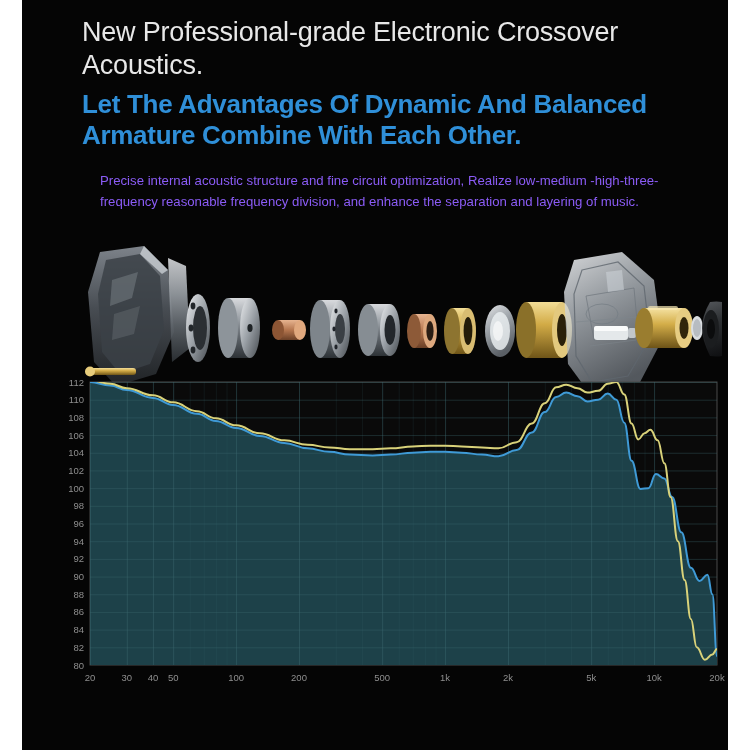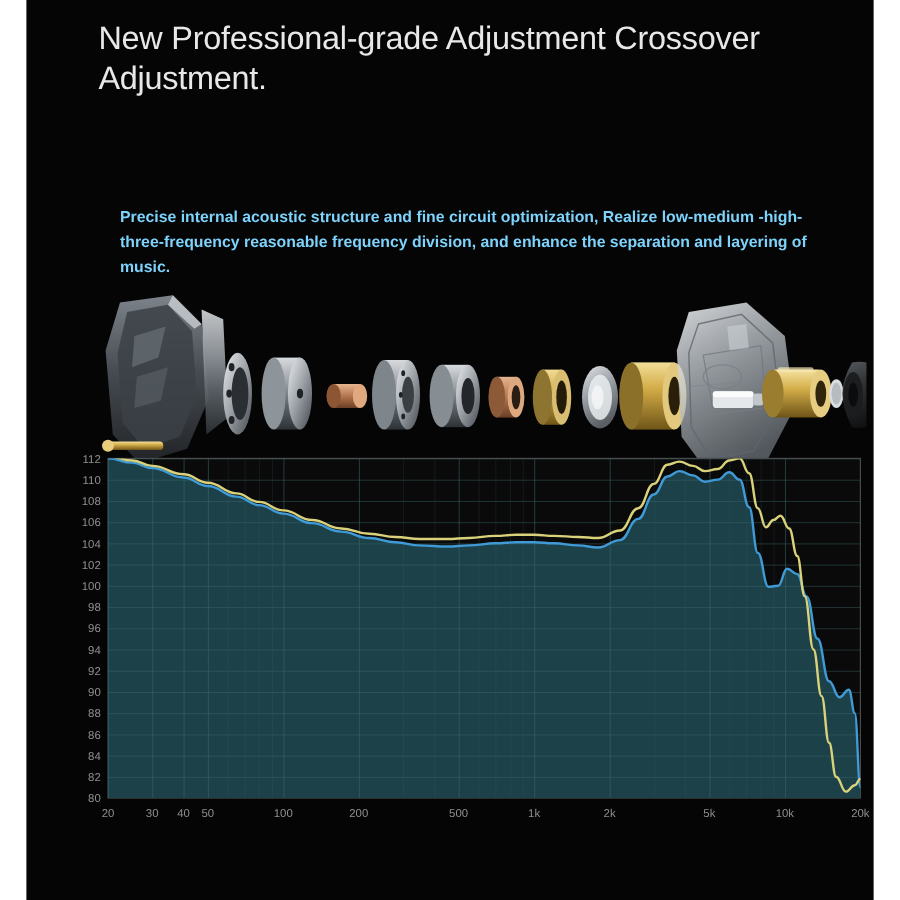"New Professional-grade Adjustment" div { text: Adjustment Crossover Adjustment -> Electronic Crossover Acoustics }
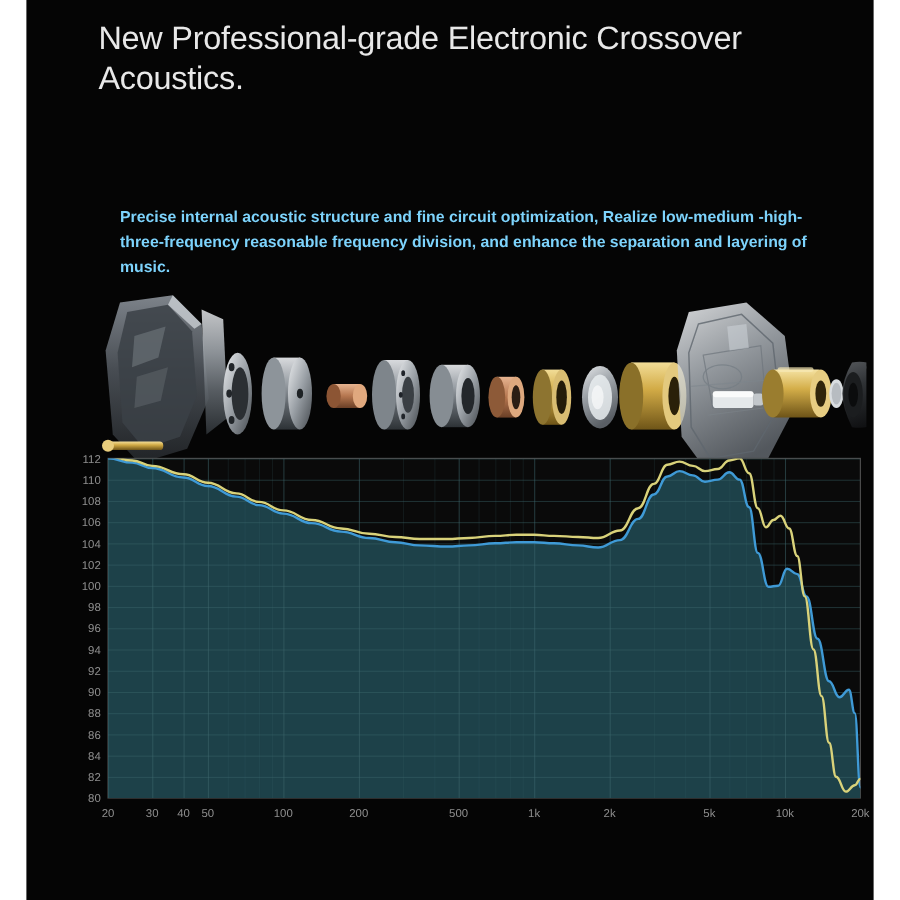"Let The Advantages Of Dynamic" div { html: none -> <div>Let The Advantages Of Dynamic And Balanced Armature Combine With Each Other.</div> }
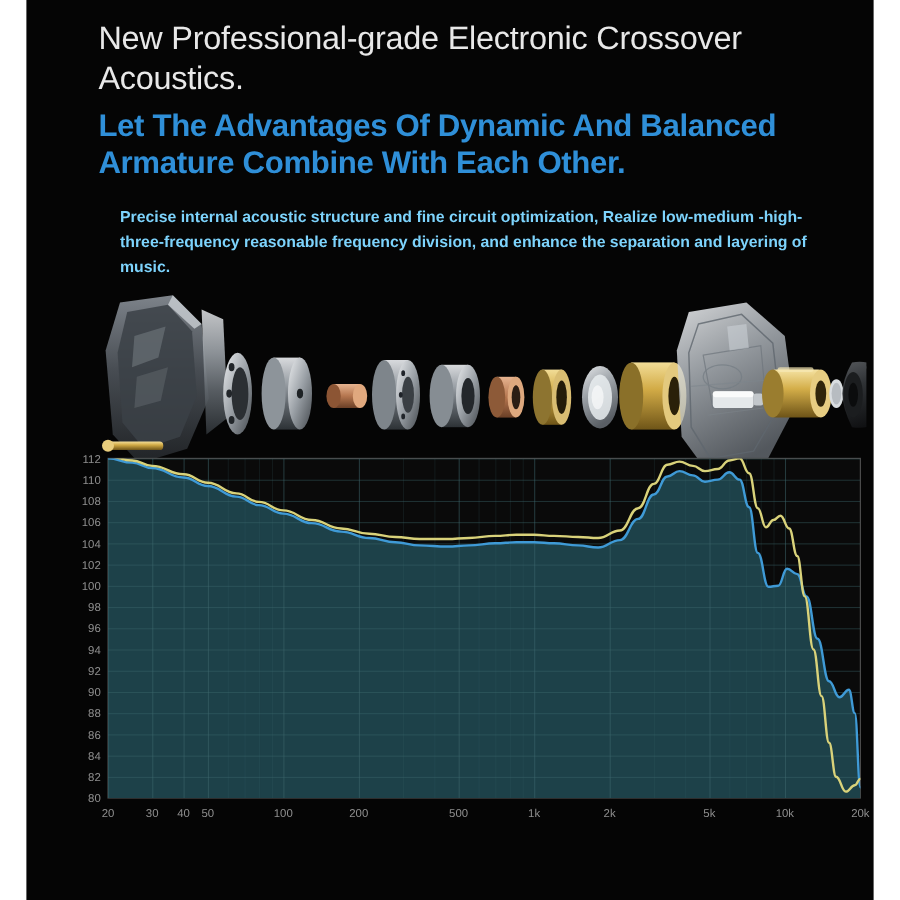"Precise internal acoustic structure and" #para { color: #7dd3fc -> #8b5cf6; font-weight: 700 -> 400 }
